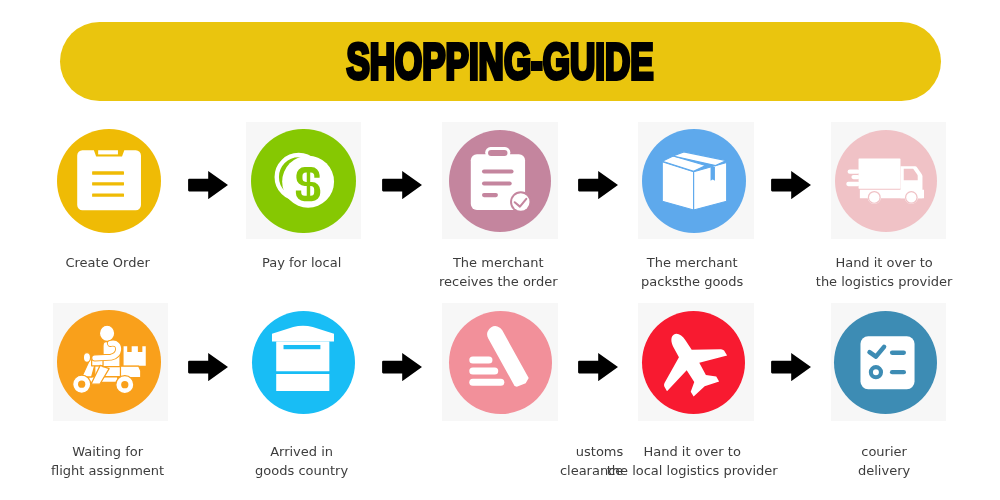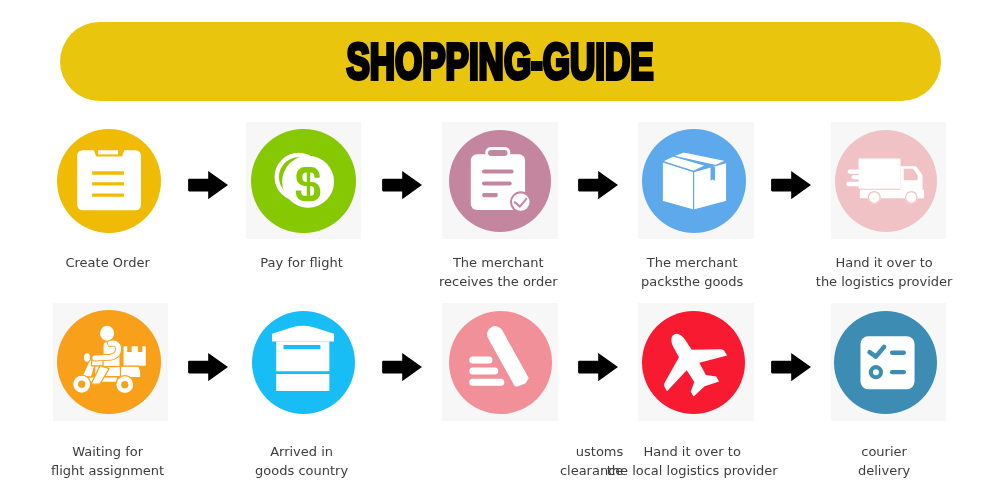"Pay for flight" div.caption { text: flight -> local }
